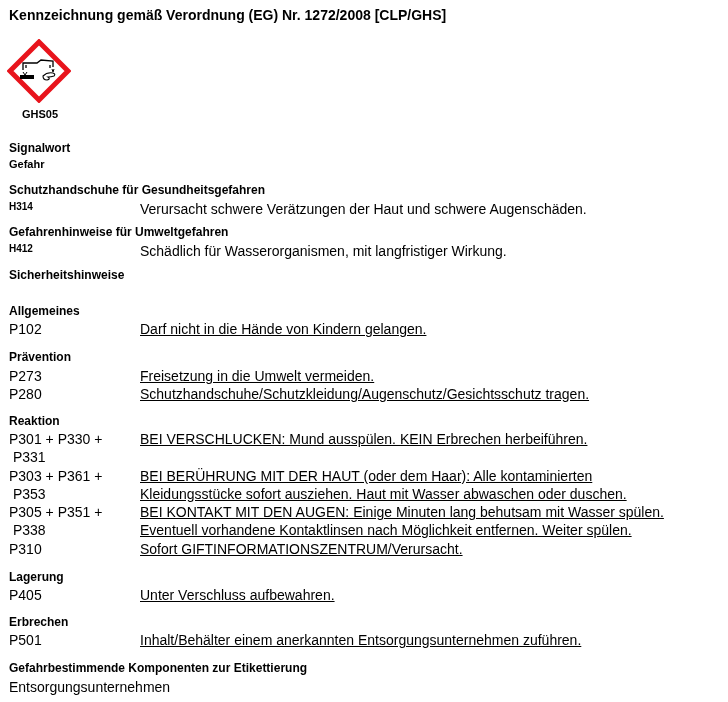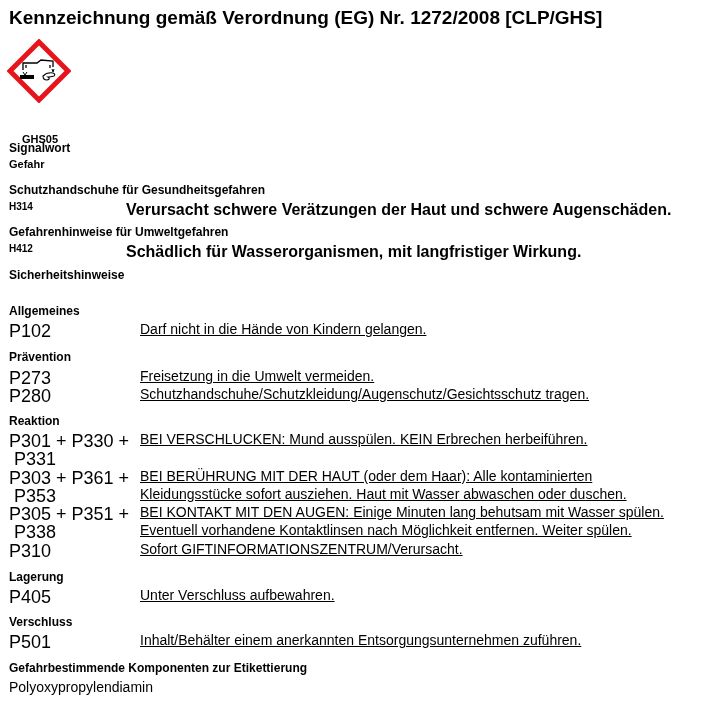"Kennzeichnung gemäß Verordnung (EG) Nr." .title { font-size: 19px -> 14px }
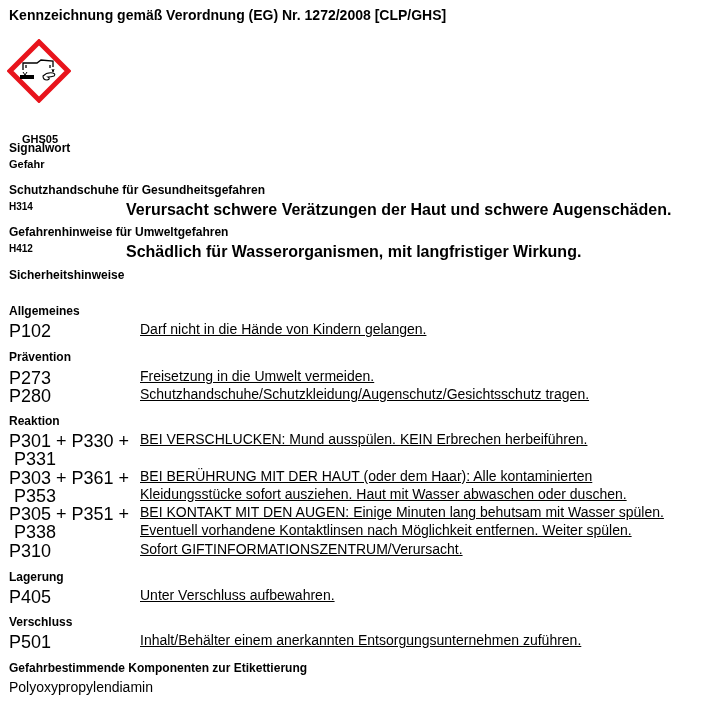"GHS05" .pict-label { margin-top: 25px -> none }
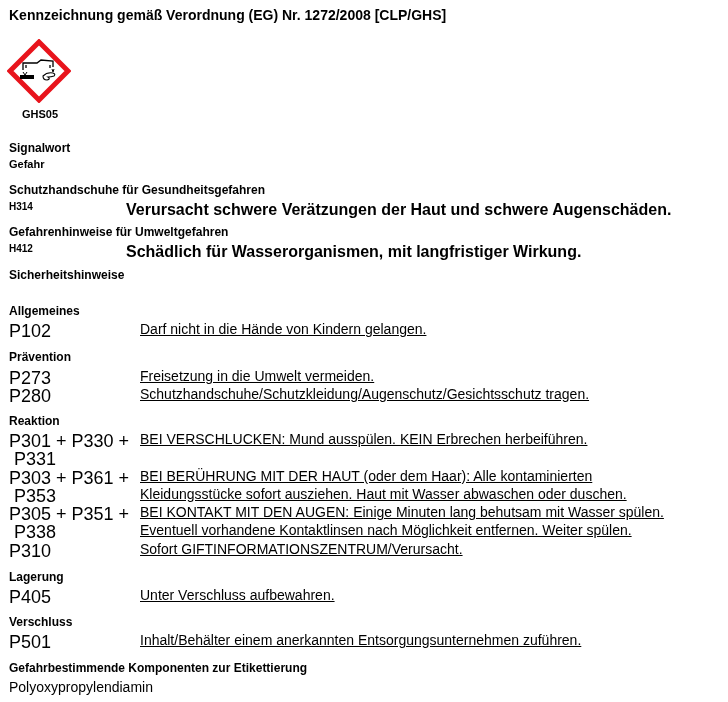"Verursacht schwere Verätzungen der Haut" .st { font-size: 16px -> 14px; font-weight: bold -> normal; left: 126px -> 140px }
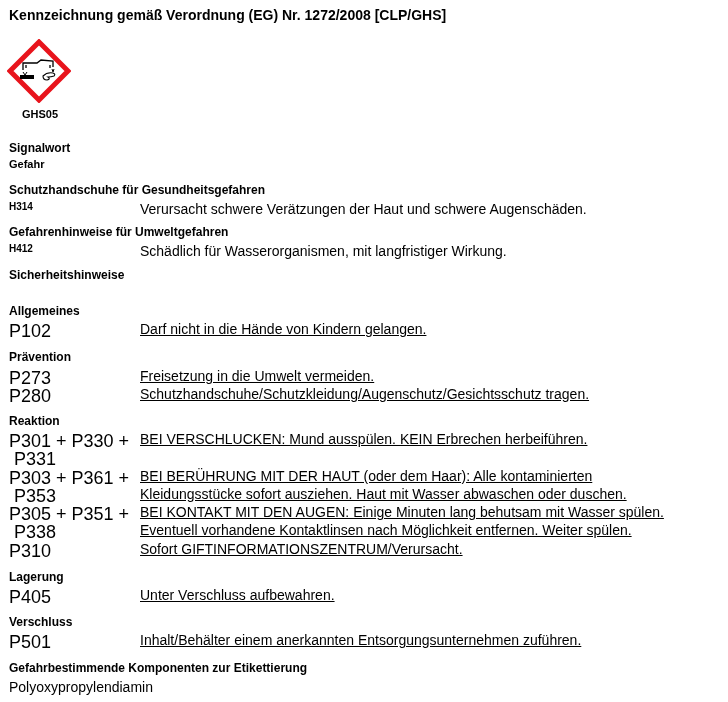"P102" .pc { font-size: 18px -> 14px }
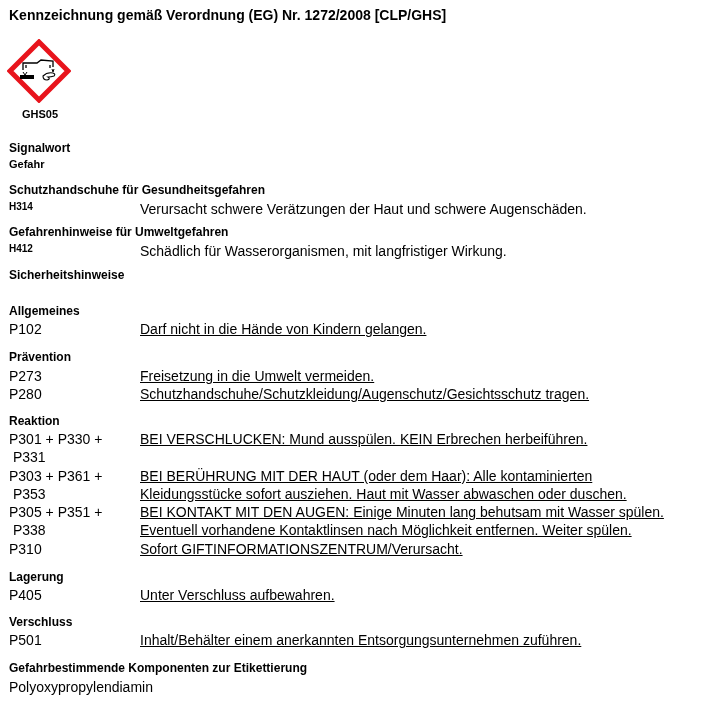"Verschluss" div.h { text: Verschluss -> Erbrechen }
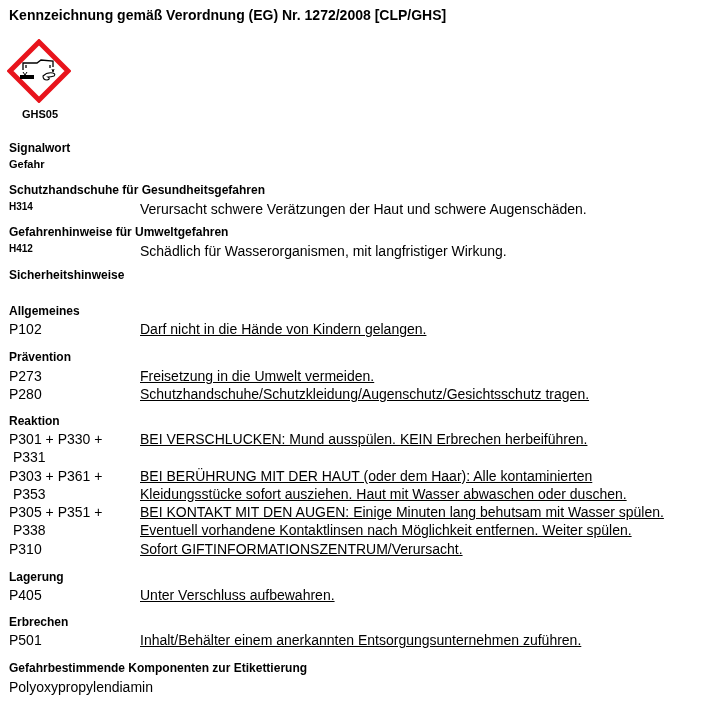"Polyoxypropylendiamin" div.n { text: Polyoxypropylendiamin -> Entsorgungsunternehmen }
